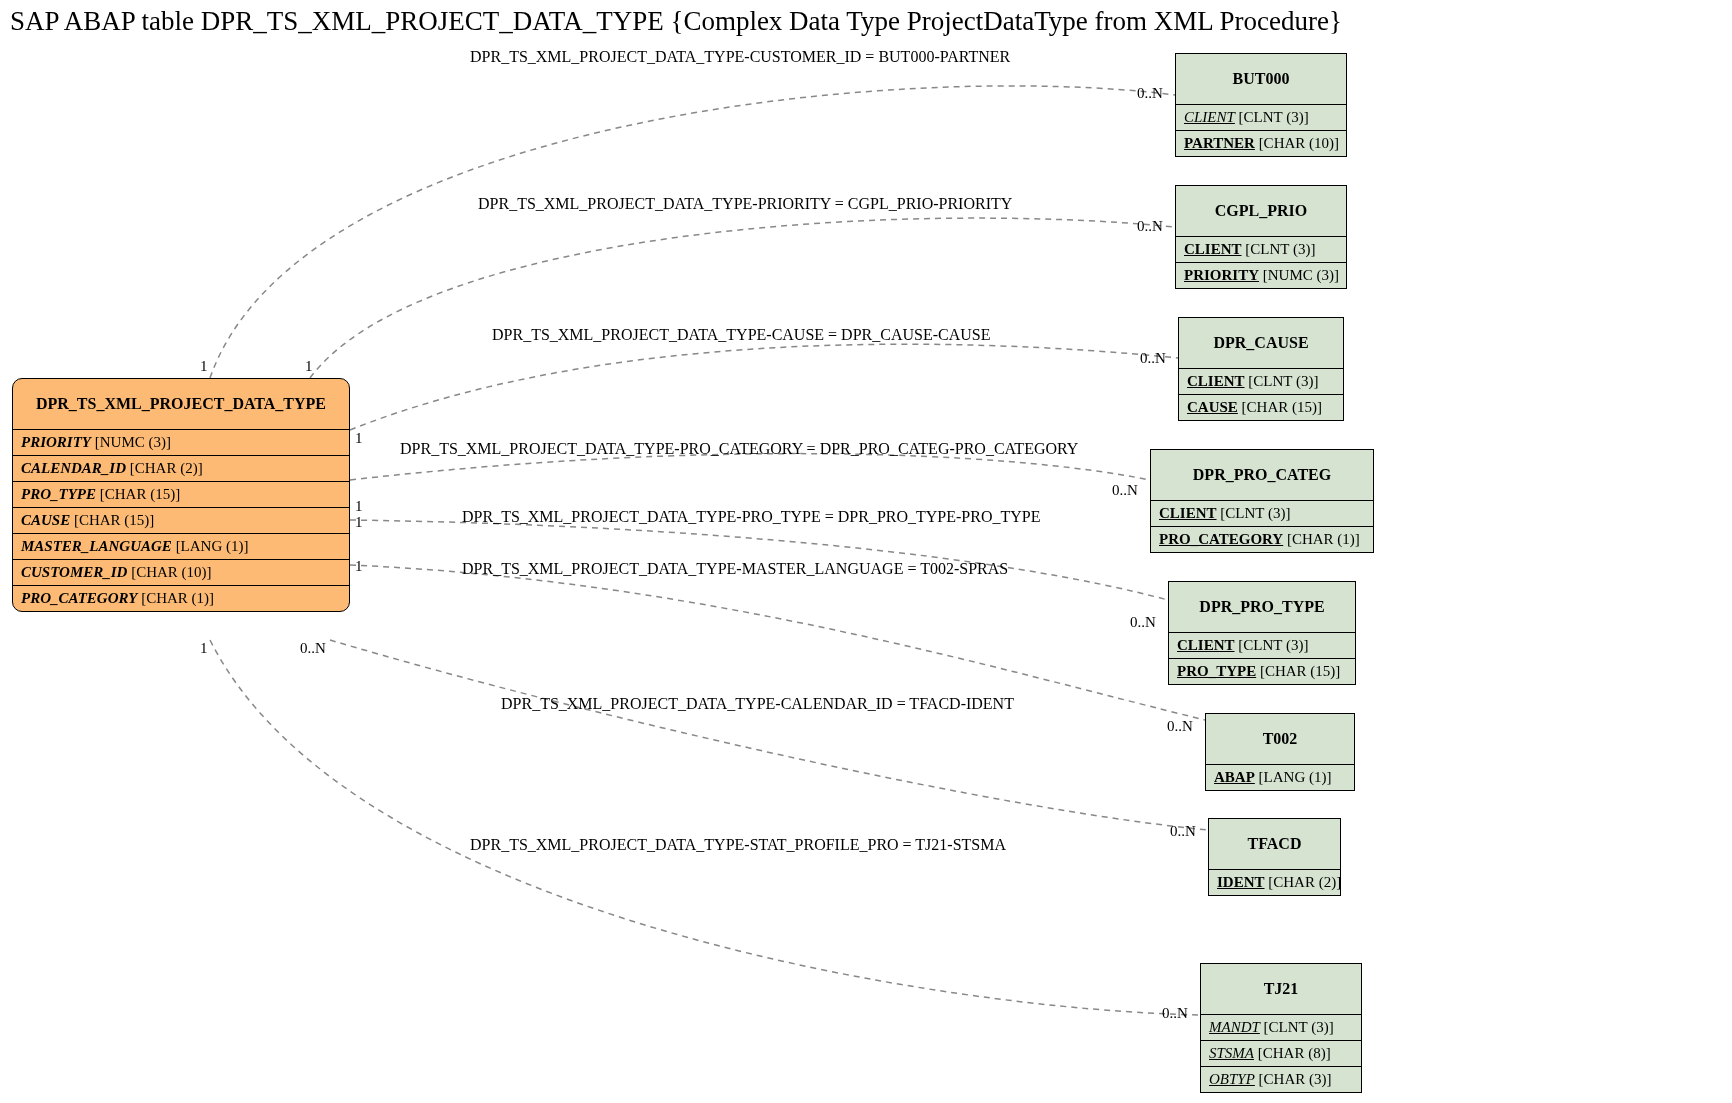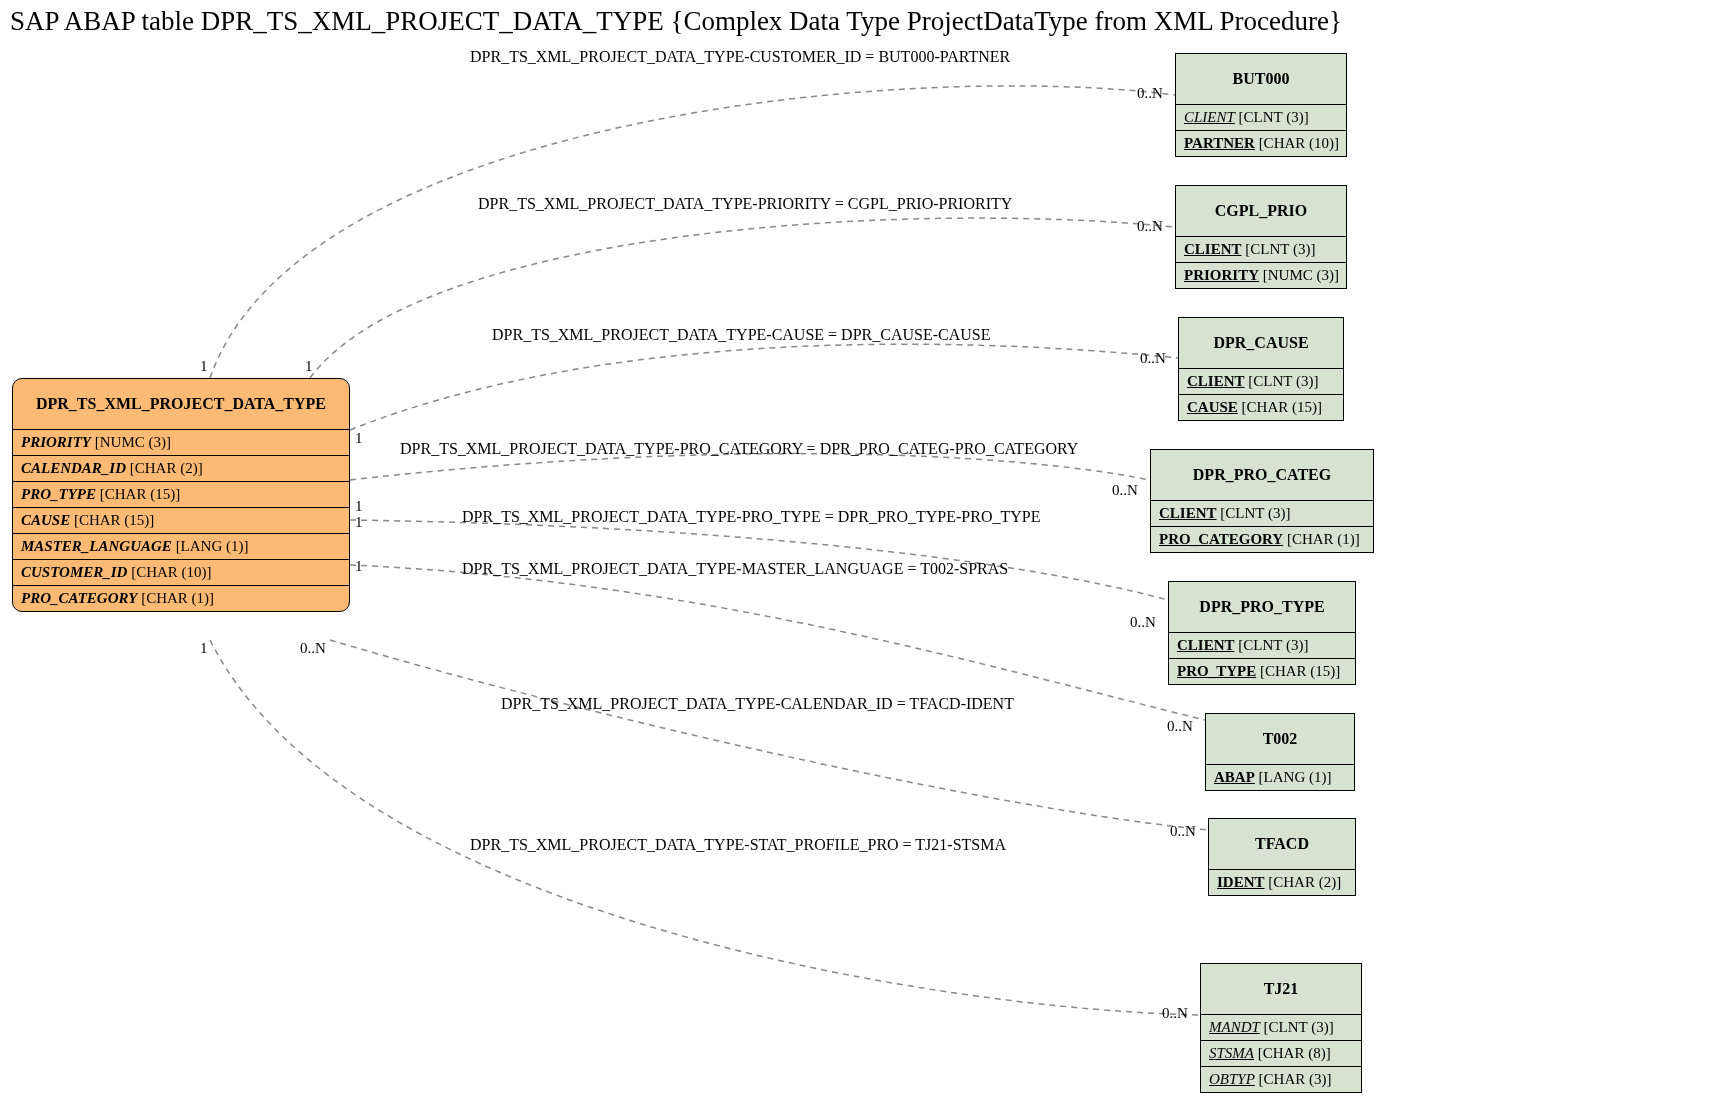"TFACD" div.entity { width: 148px -> 133px }
